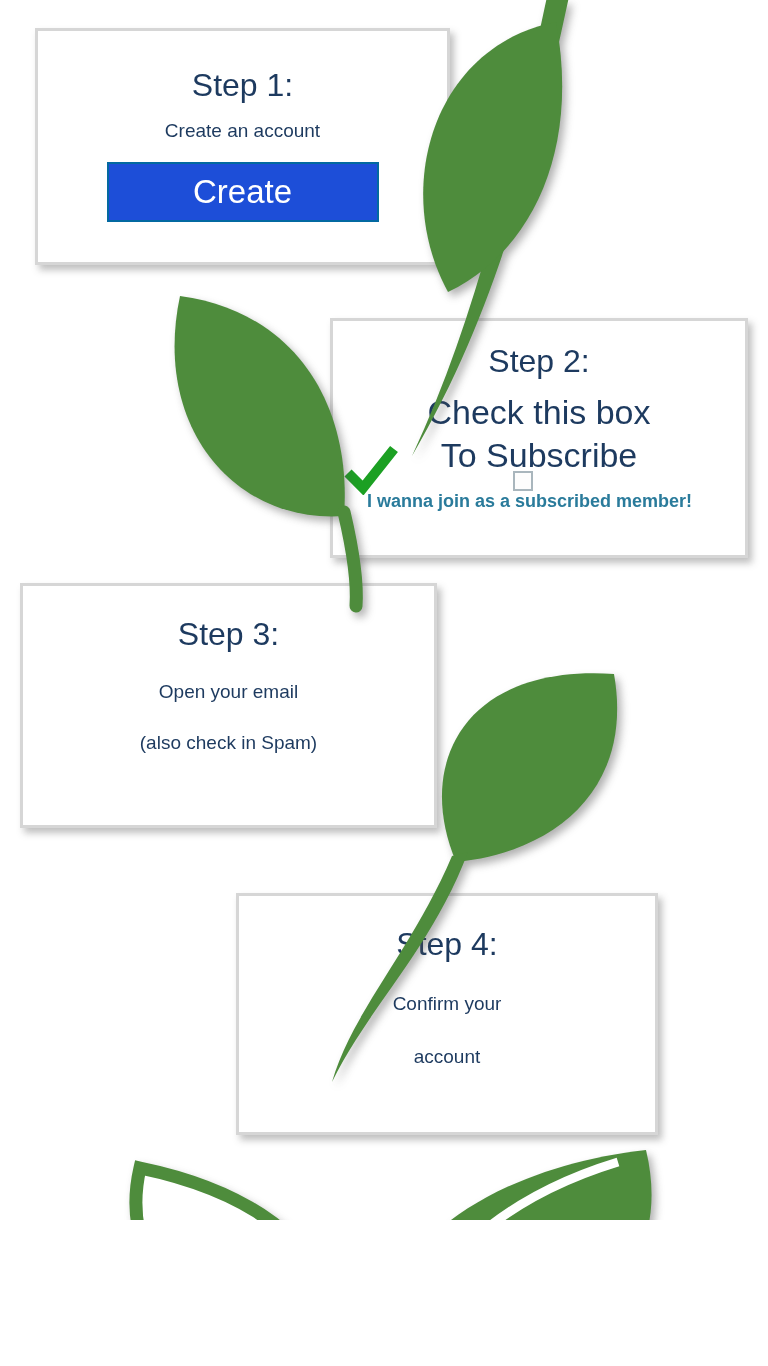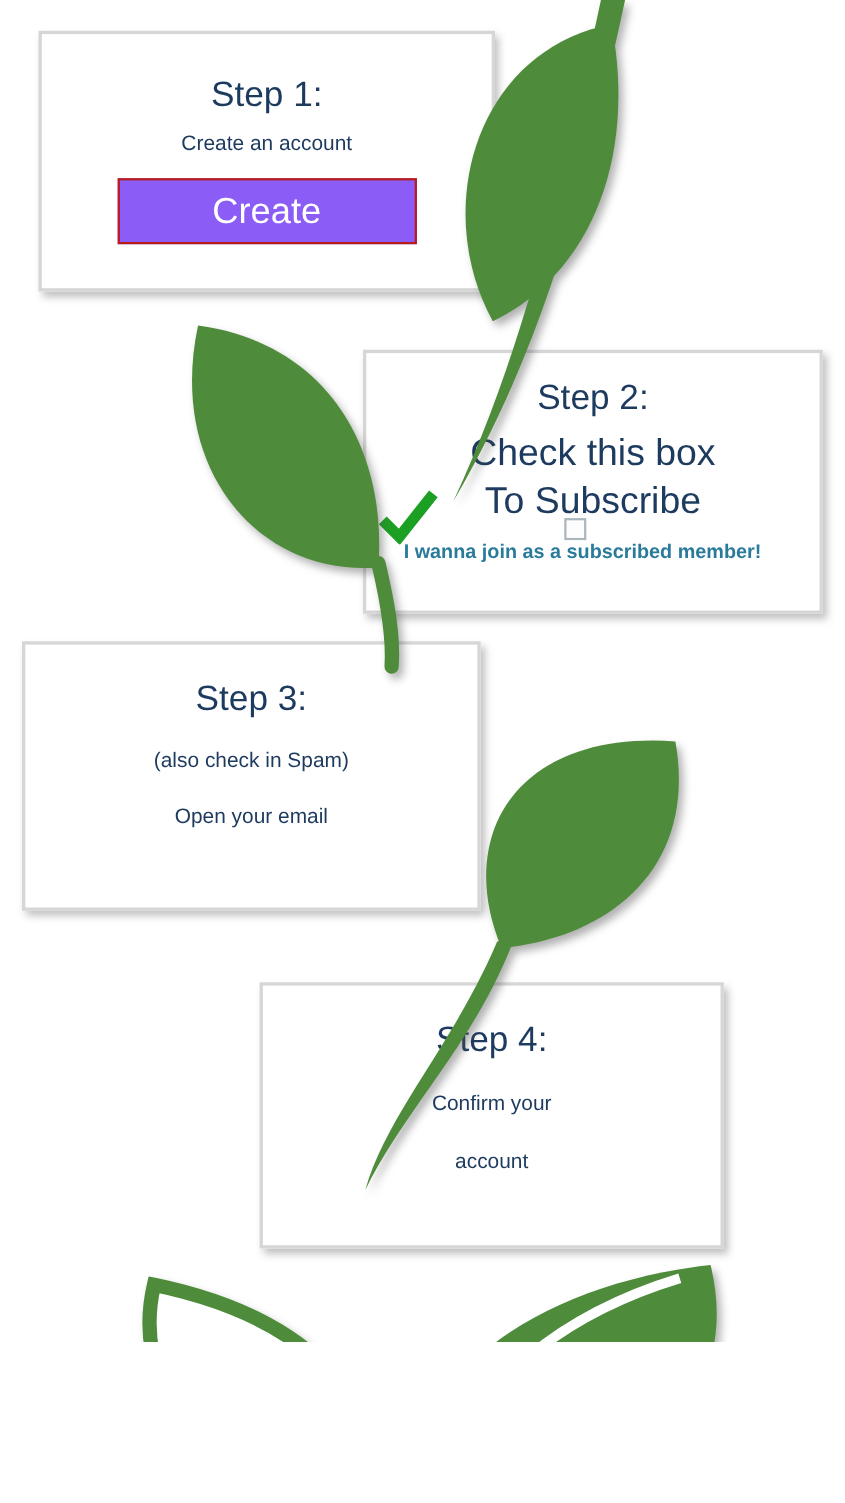"Create" .create-btn { background: #8b5cf6 -> #1d4ed8; border: 2px solid #b91c1c -> 2px solid #0369a1 }
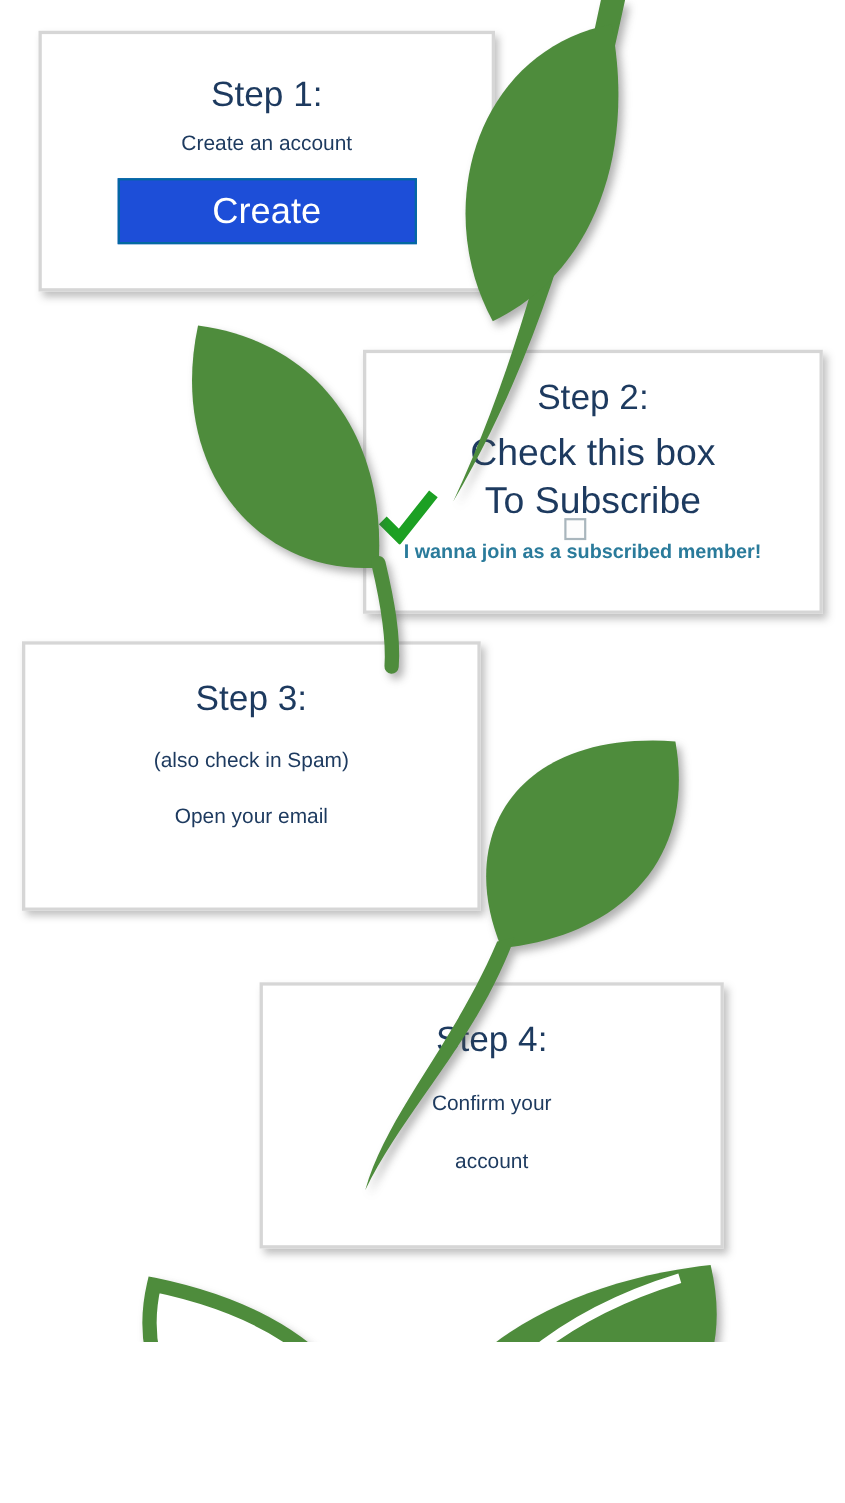"(also check in Spam)" div.line { order: before "Open your email" -> after "Open your email" }
